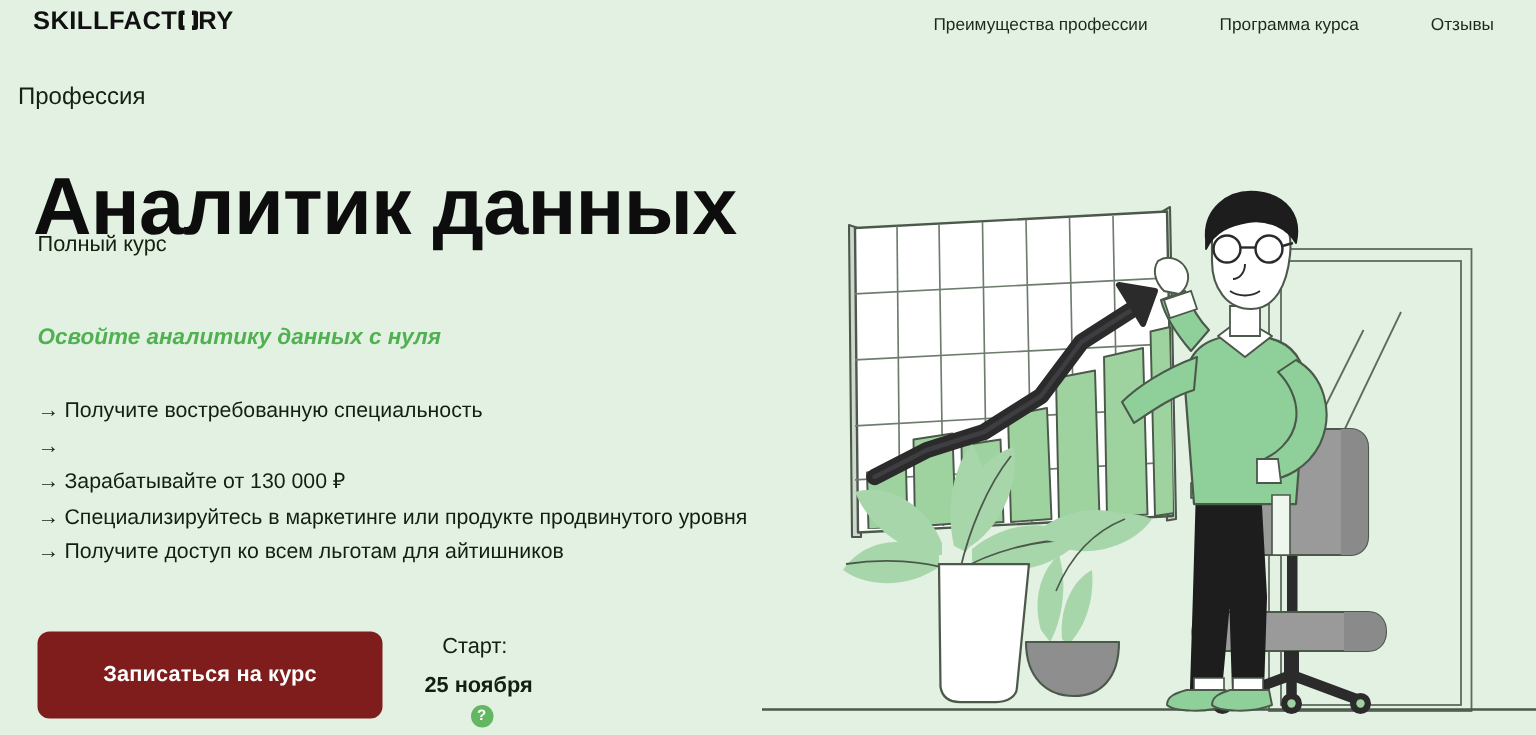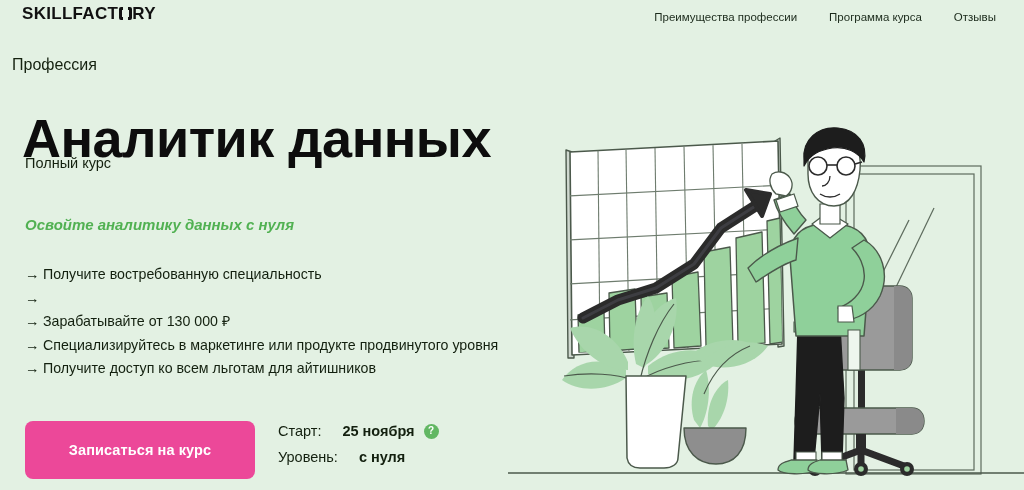"Преимущества профессии" .nav a { margin-left: none -> 16px }
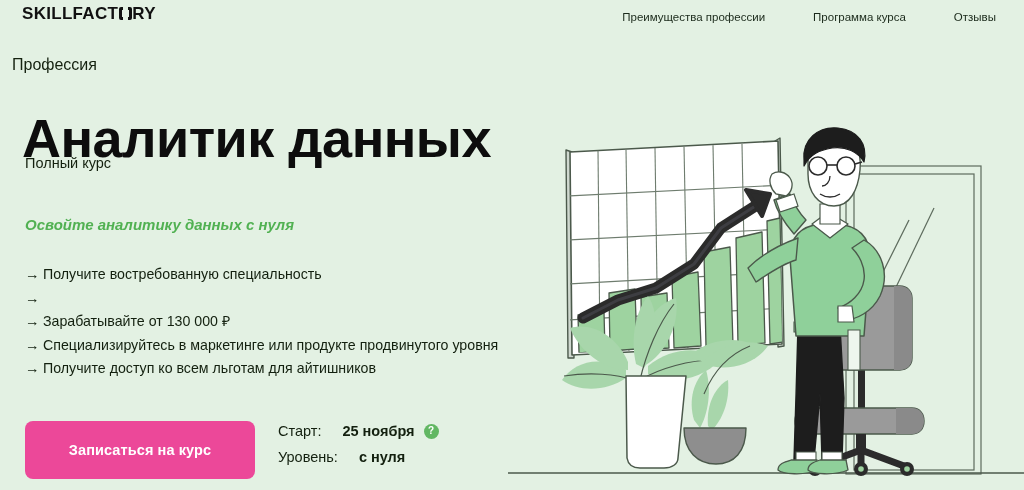"Старт:" .fact { flex-direction: none -> column }
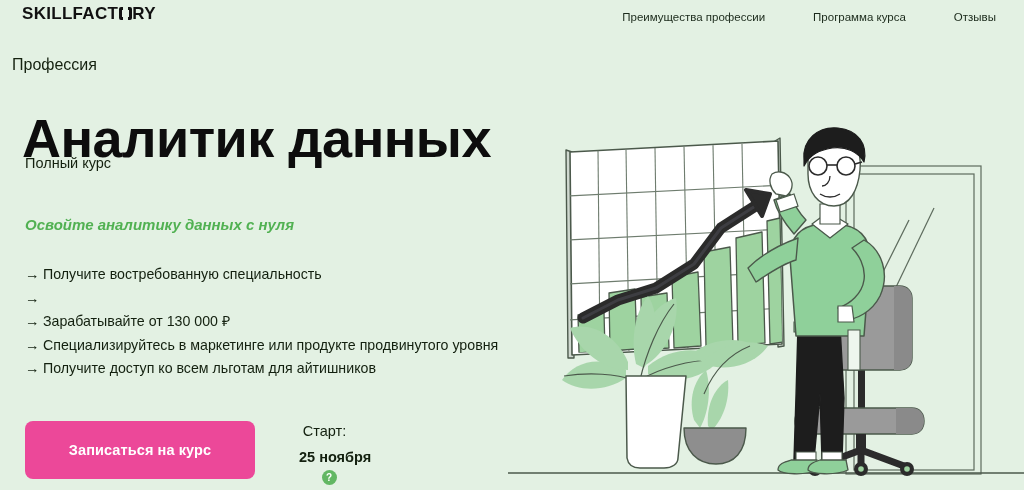"Записаться на курс" .cta { background: #ec4899 -> #7f1d1d }
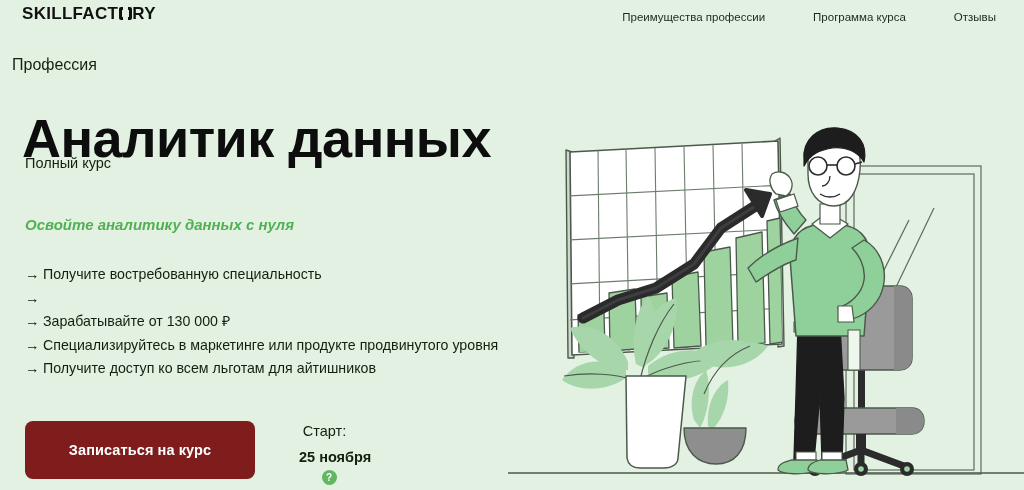"25 ноября" .fact .val { margin-left: 21px -> 5px }
